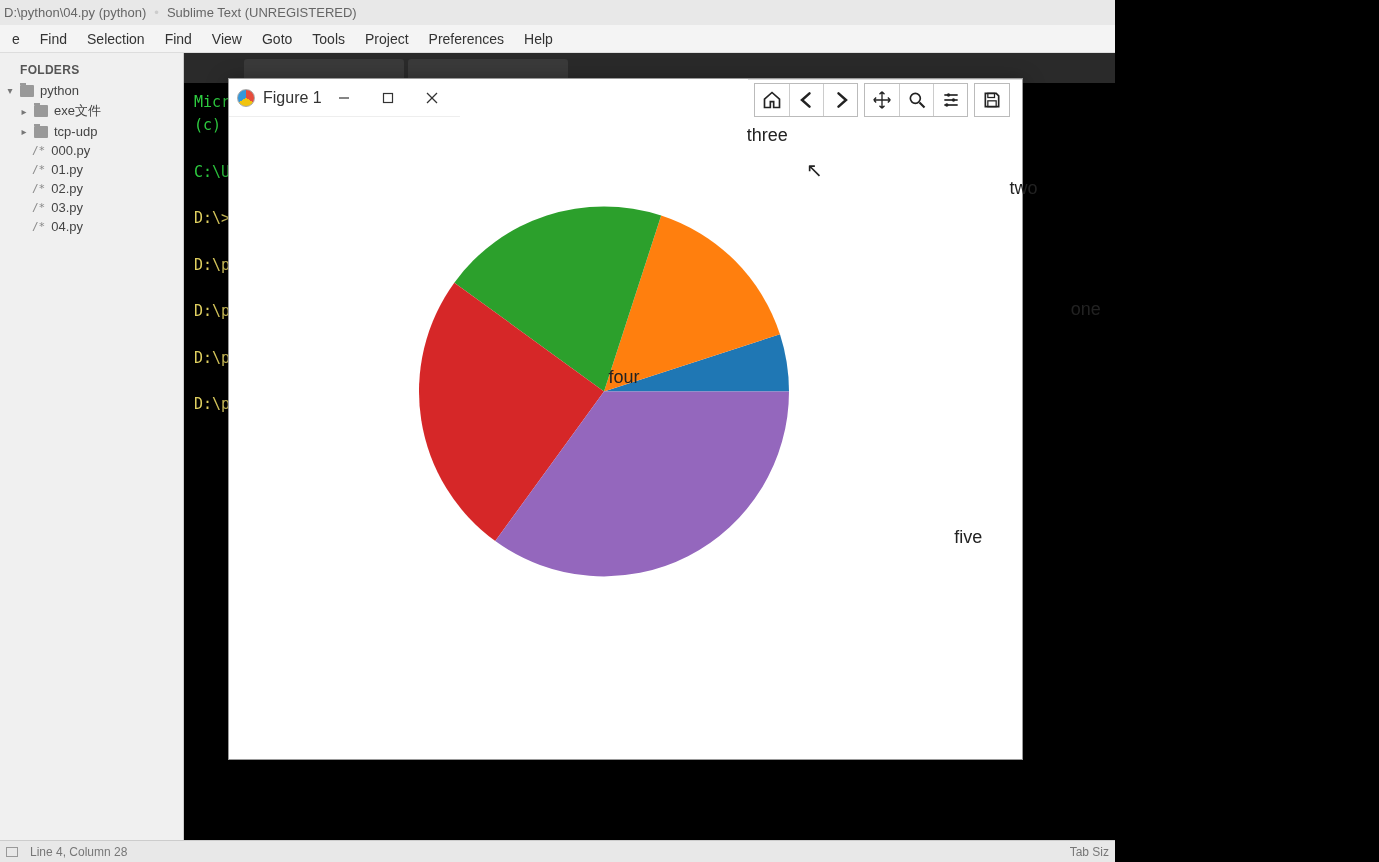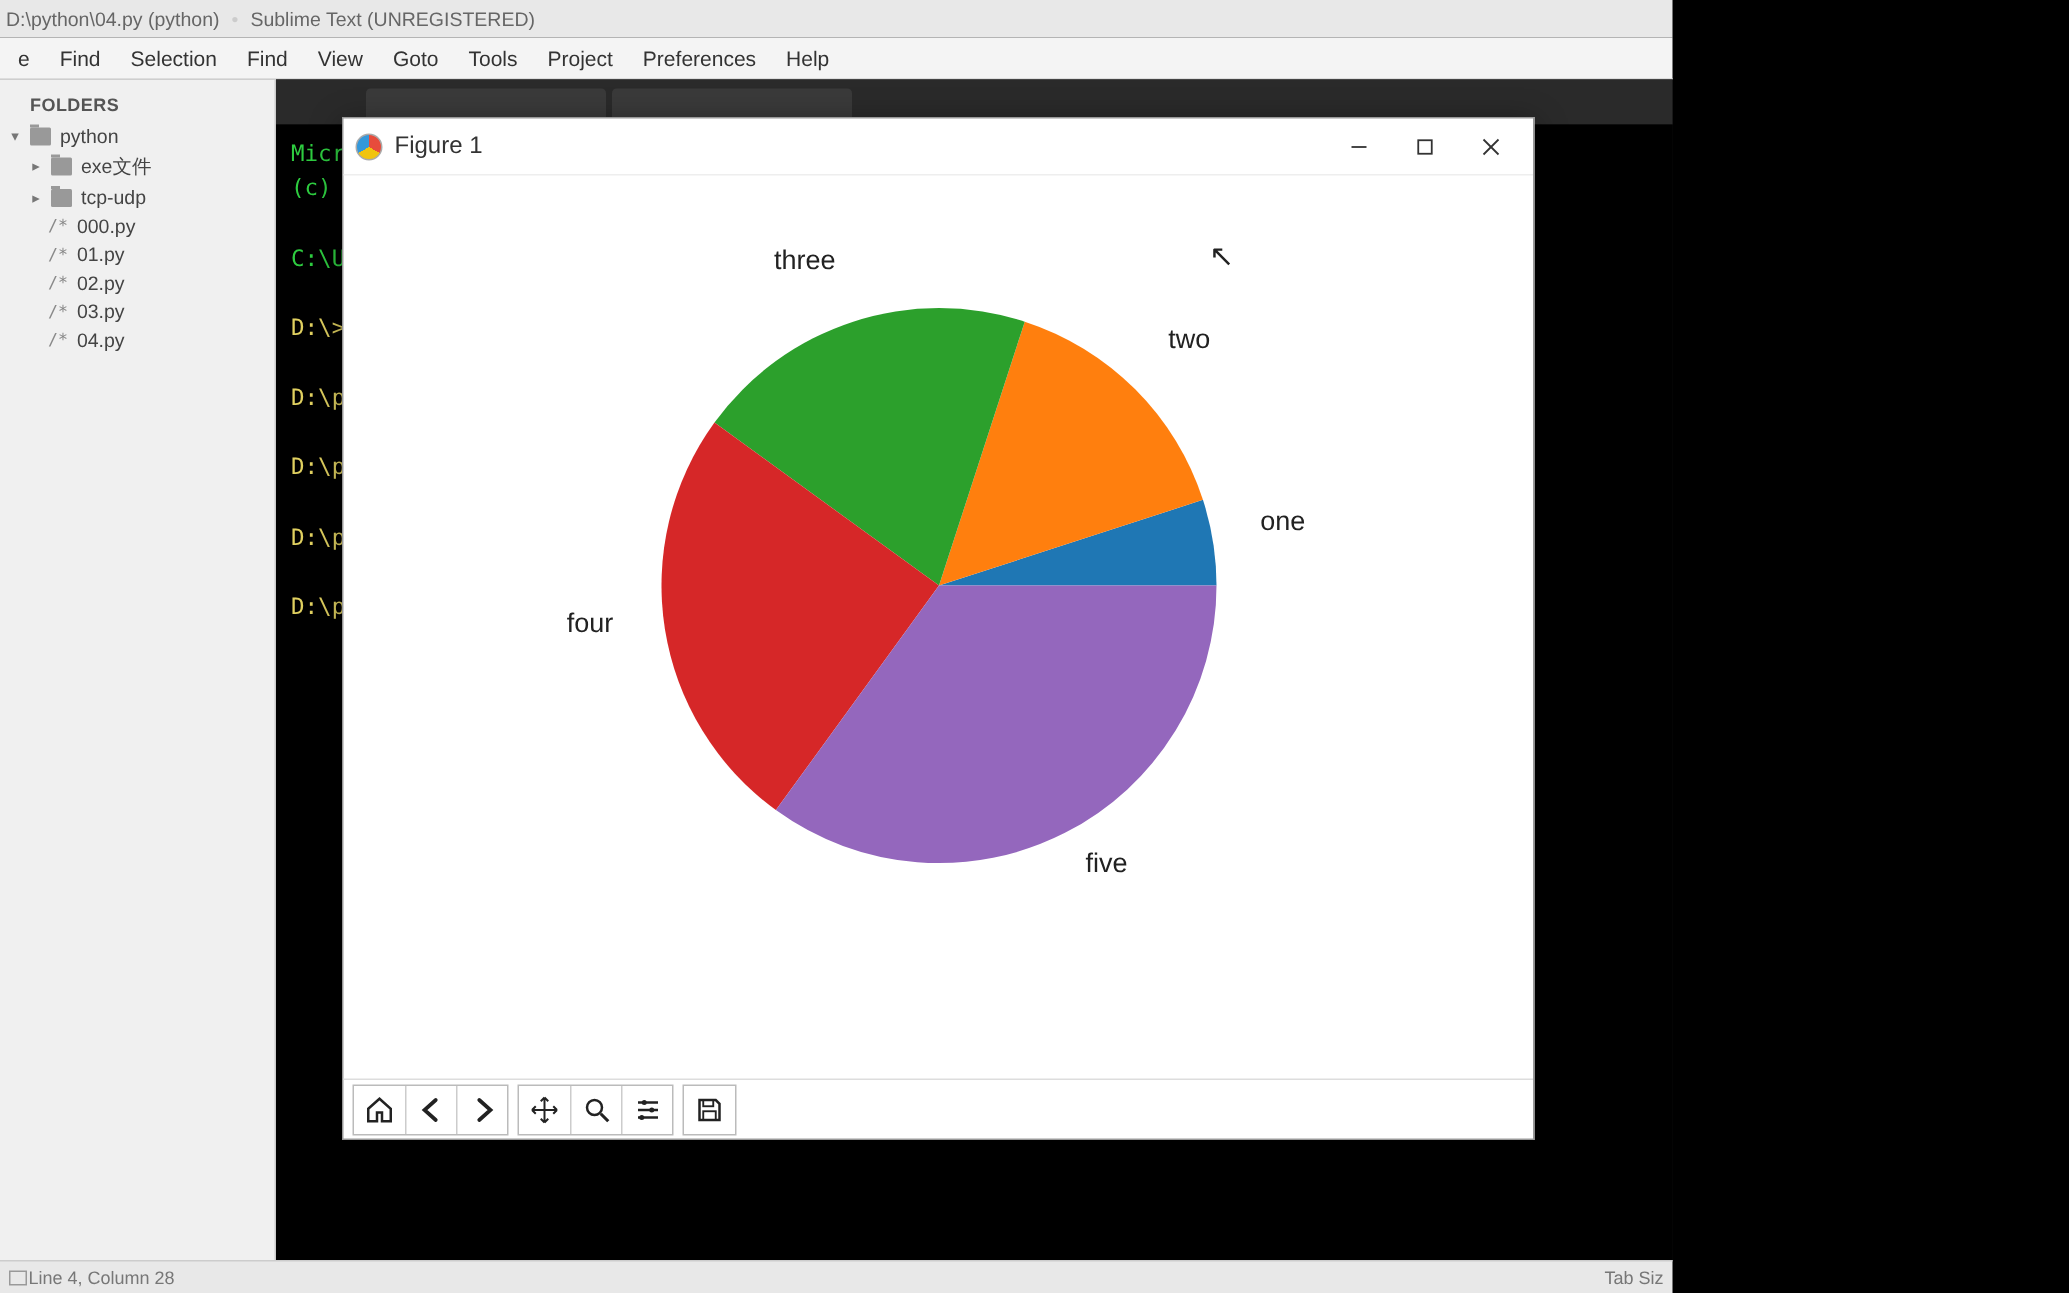"Figure 1" .fig-window { flex-direction: column -> row }
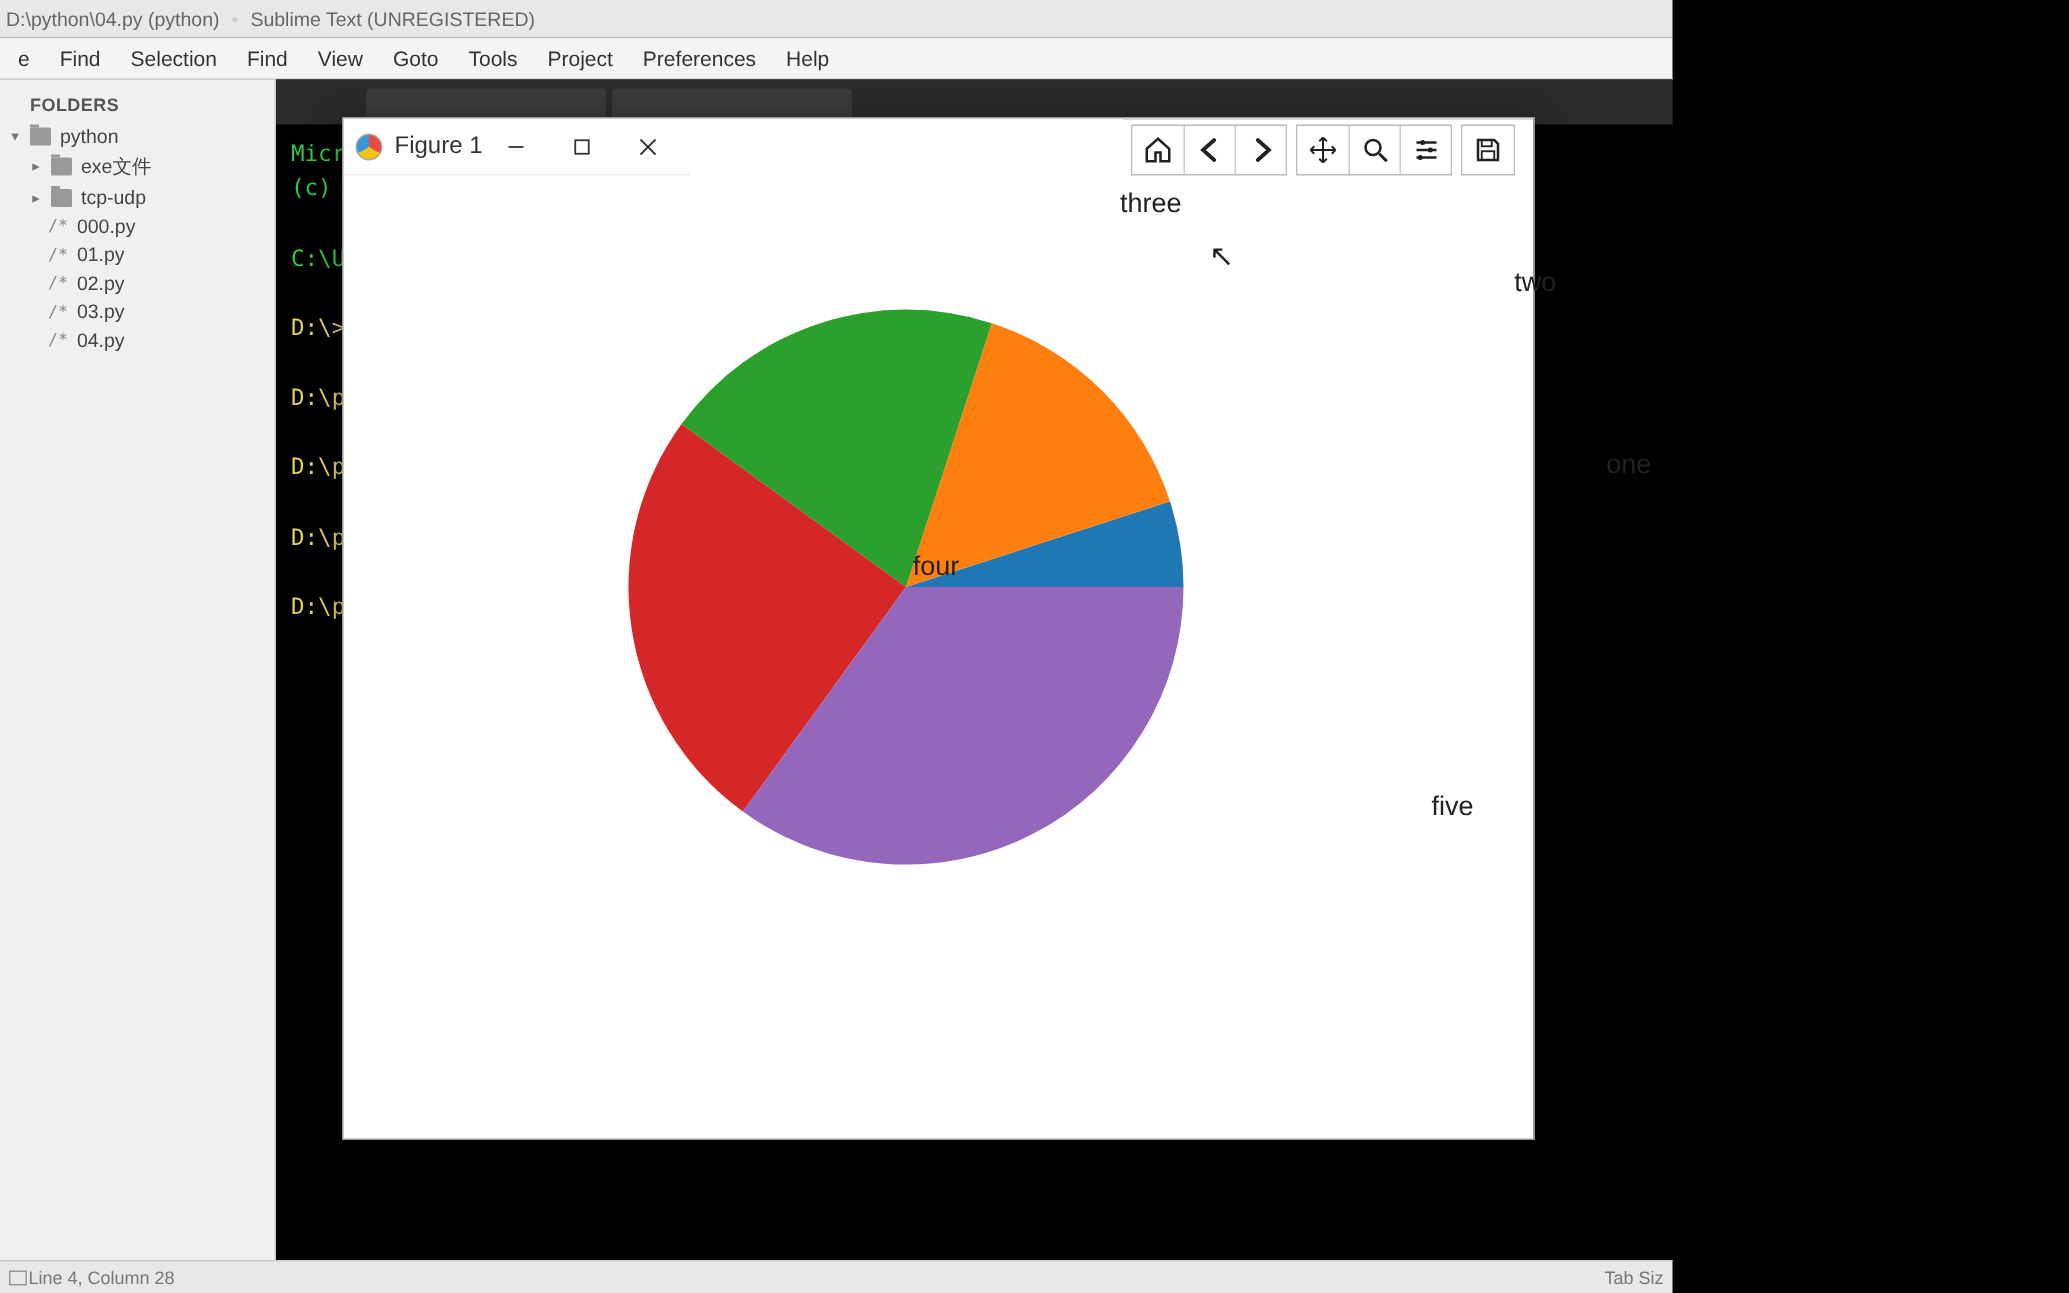"Line 4, Column 28" .status-left { gap: 1px -> 12px }
